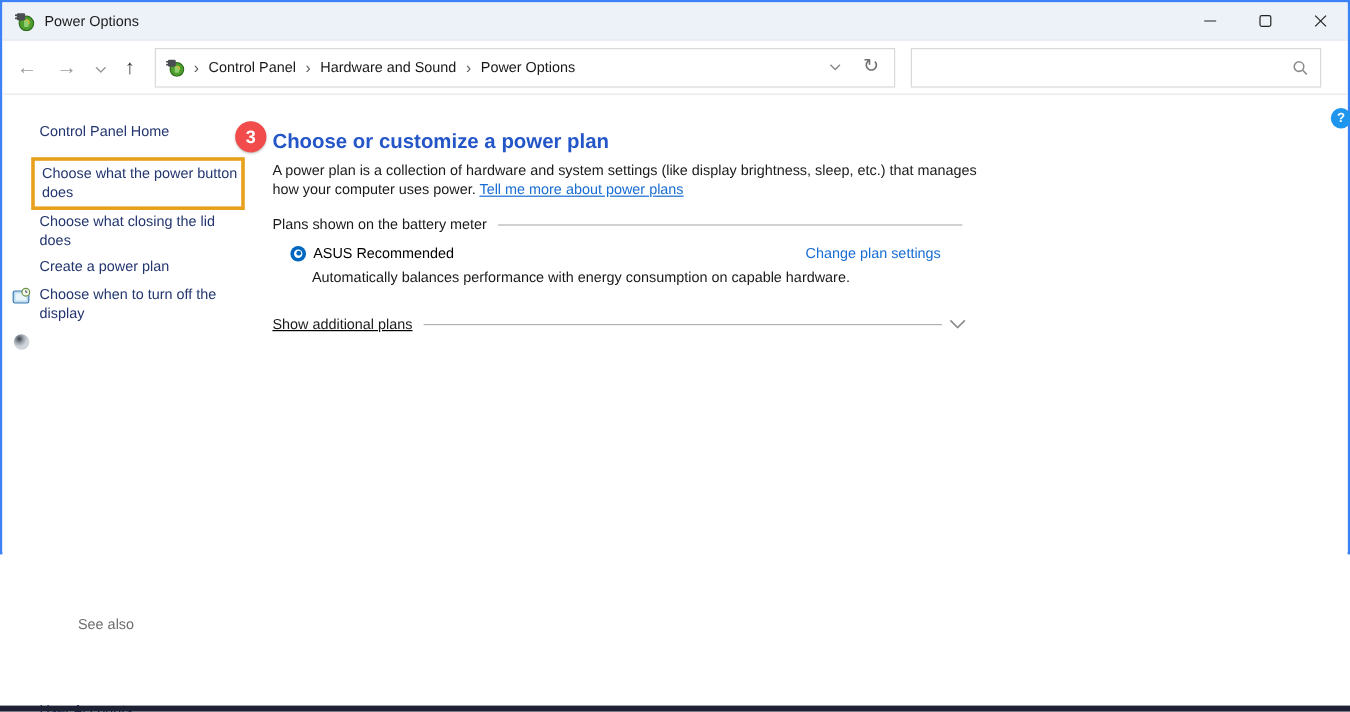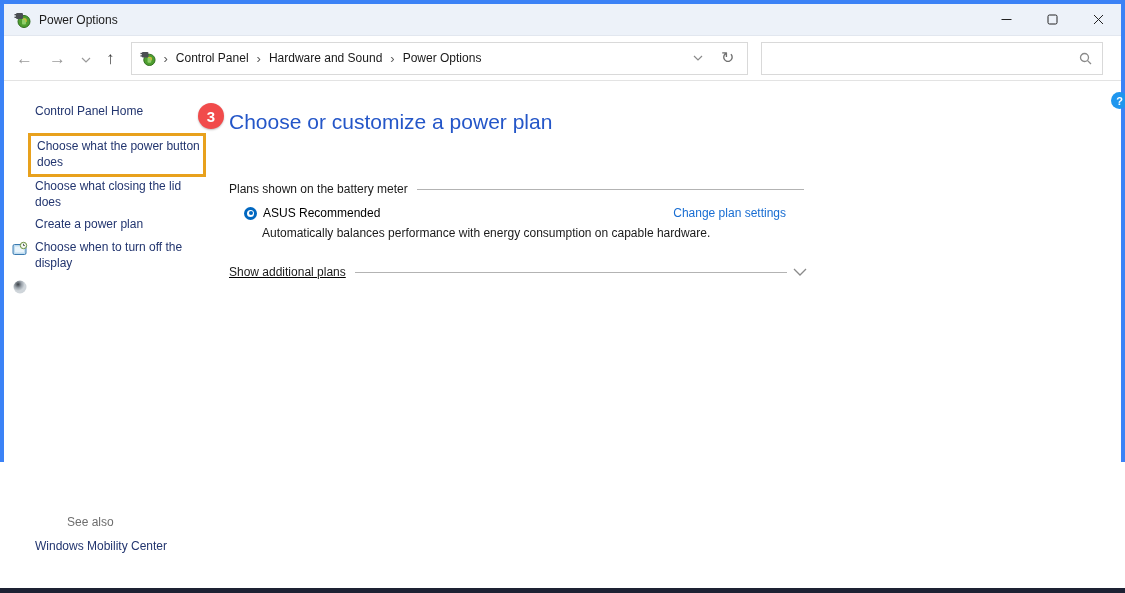"Power Options" .window { border: 4px solid #3b82f6 -> 2px solid #3b82f6 }
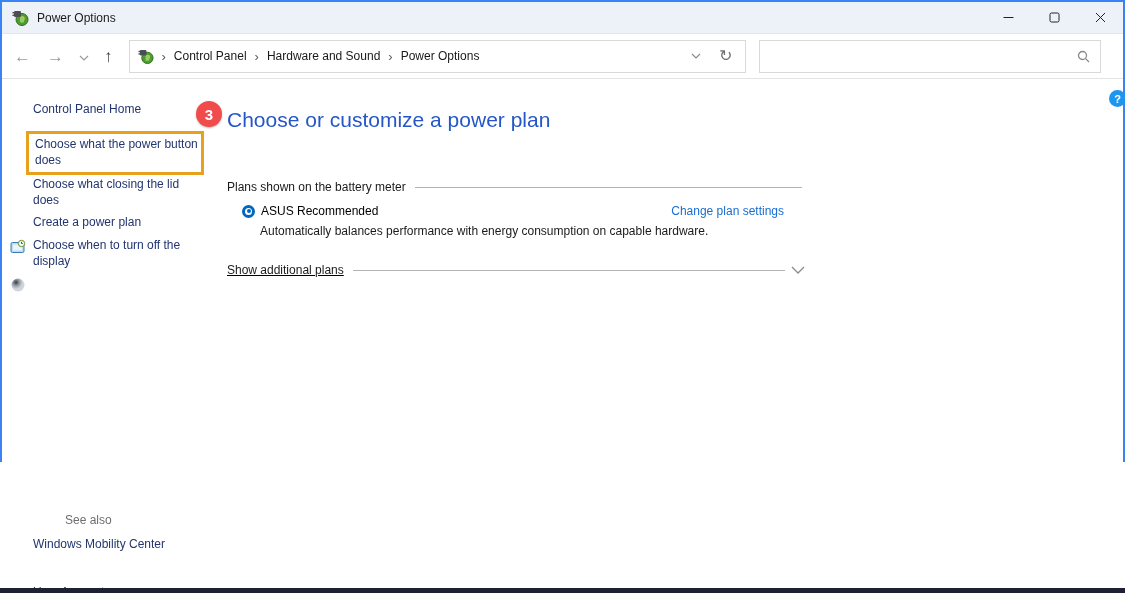"Choose or customize a power" .main-heading { font-size: 21px -> 17px; font-weight: 400 -> 700 }
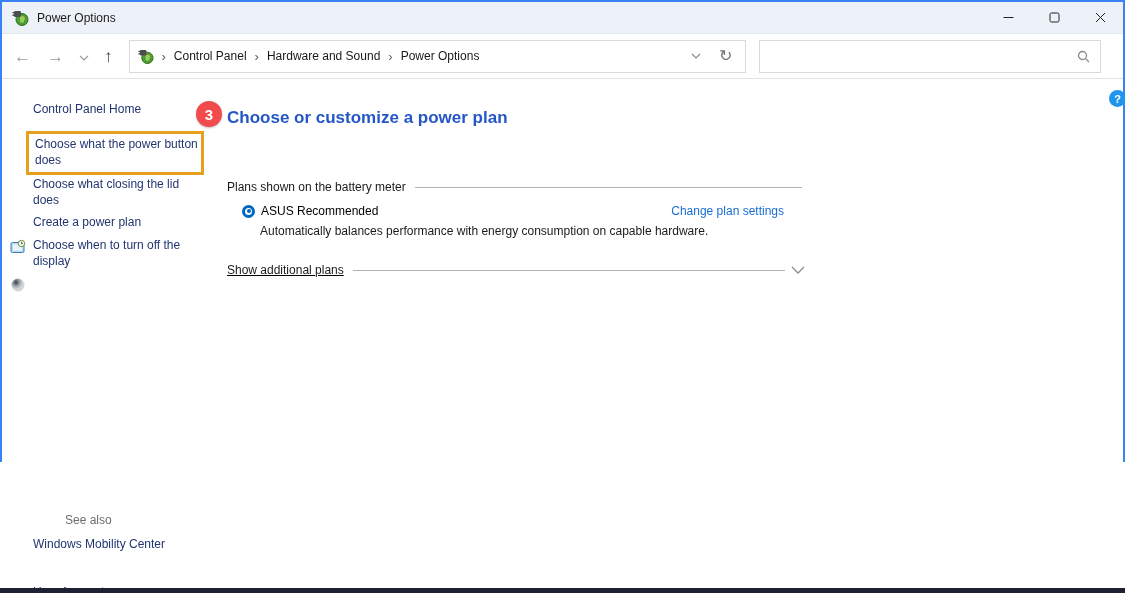"A power plan is a" div.abs { html: none -> <div><span>A power plan is a collection of hardware and system settings (like display brightness, sleep, etc.) that manages how your computer uses power. </span><span>Tell me more about power plans</span></div> }
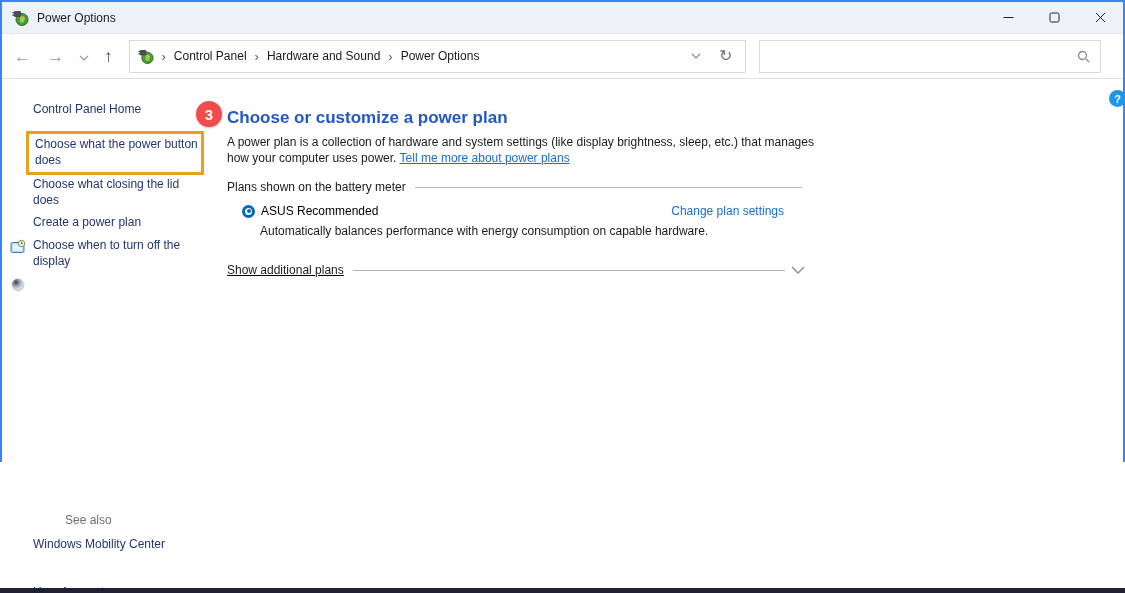"Windows Mobility Center" div.abs { html: <div>Windows Mobility Center</div> -> none }
